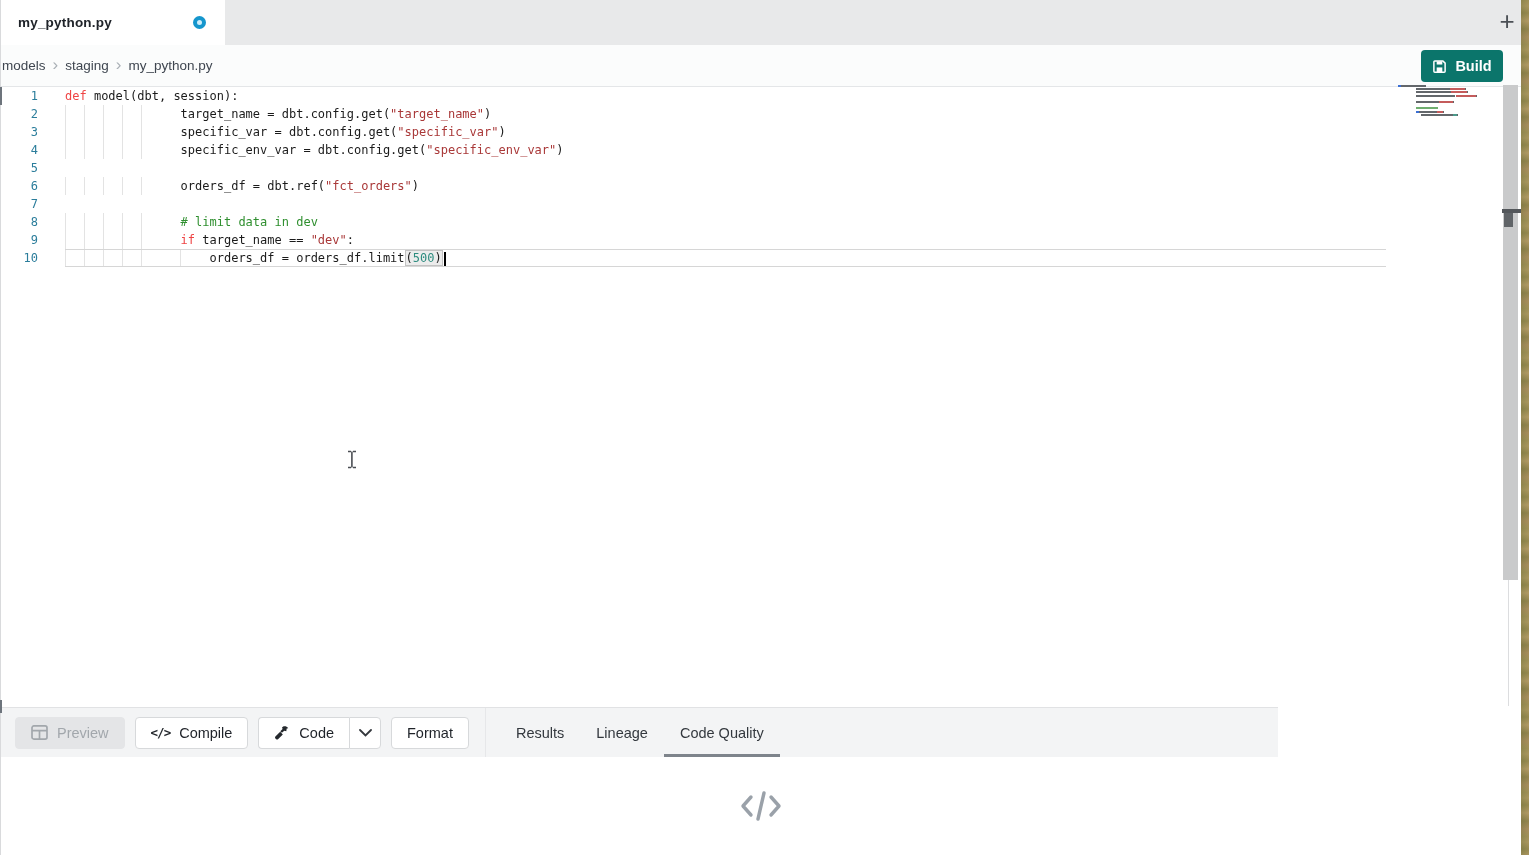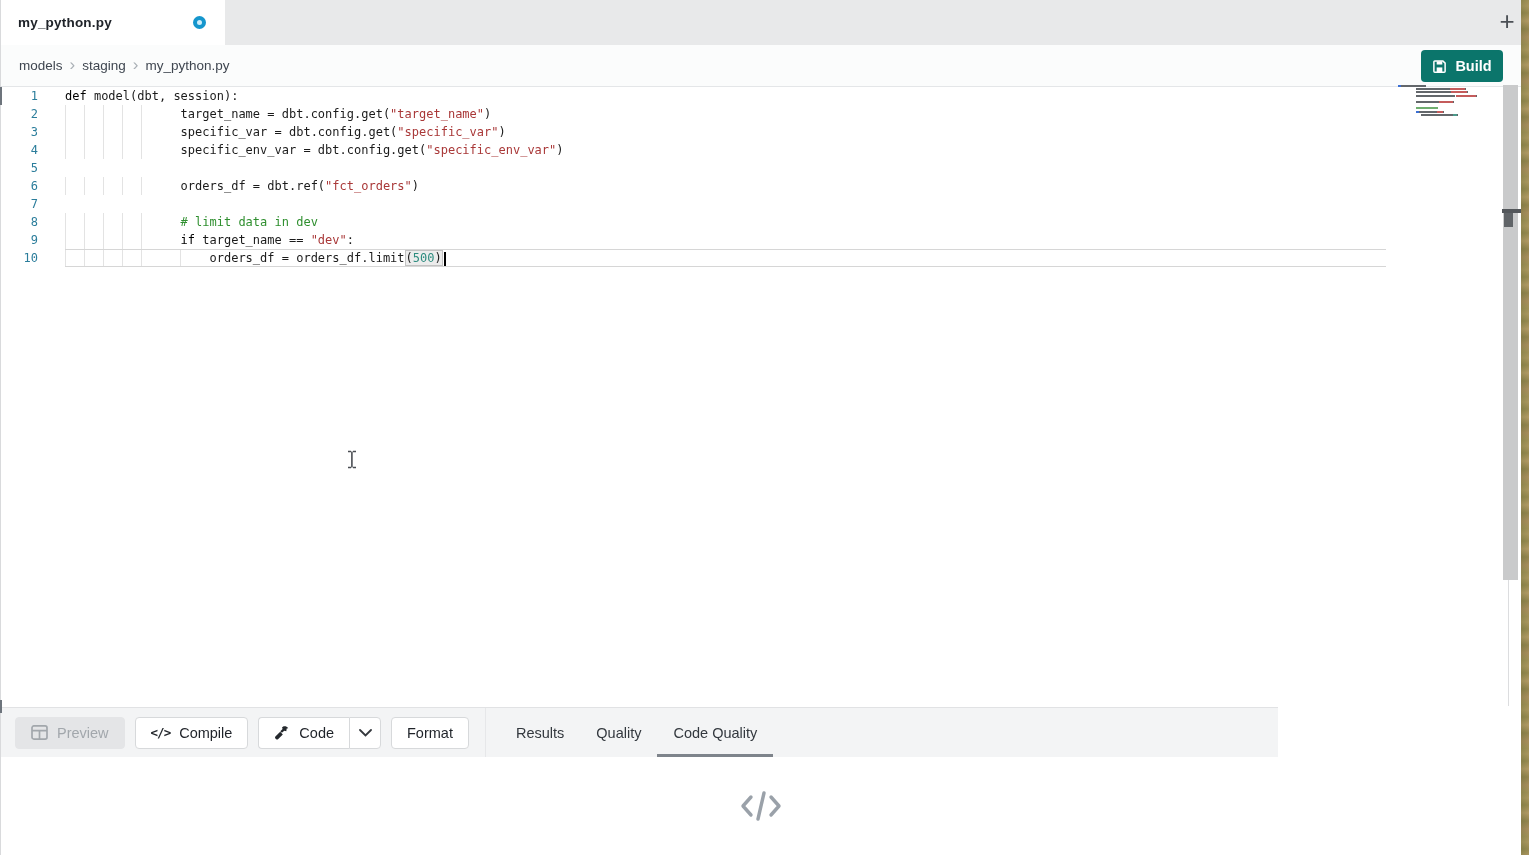"models" .crumbbar { padding-left: 19px -> 2px }
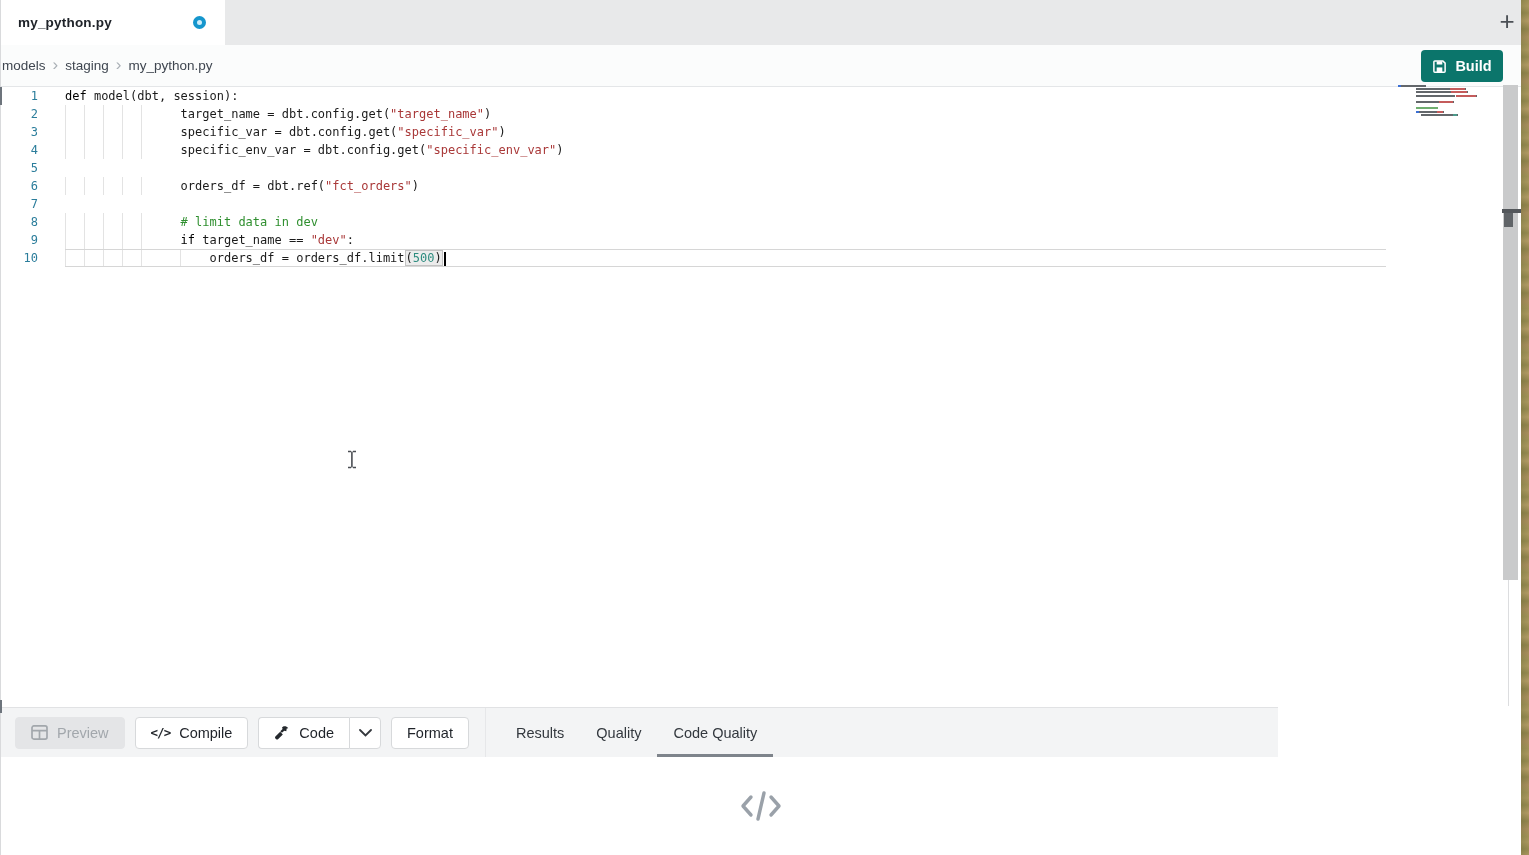"def" .kw { color: #000000 -> #ef4444 }
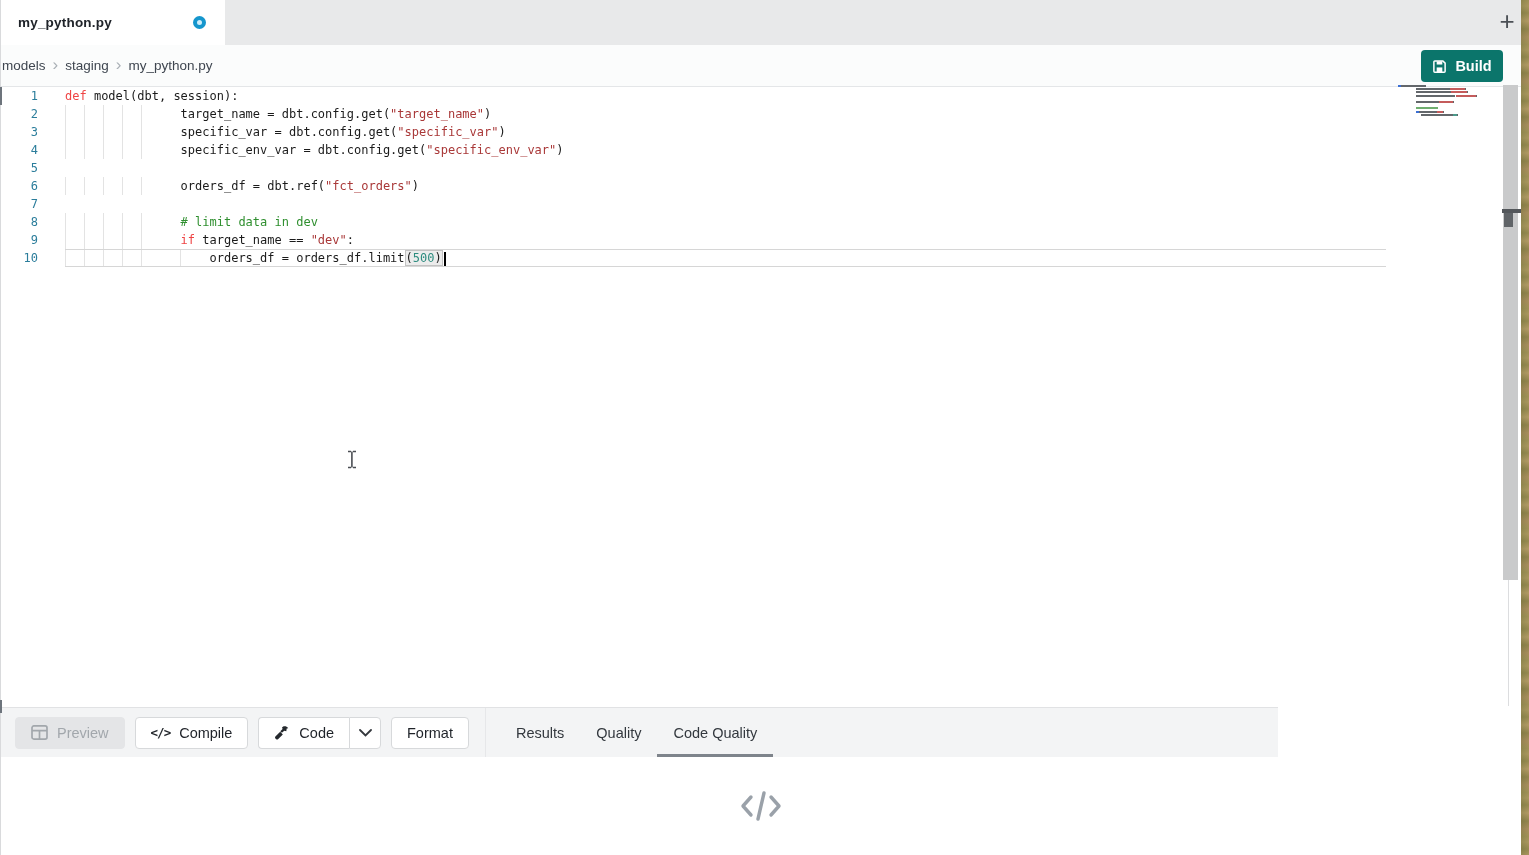"Quality" span { text: Quality -> Lineage }
